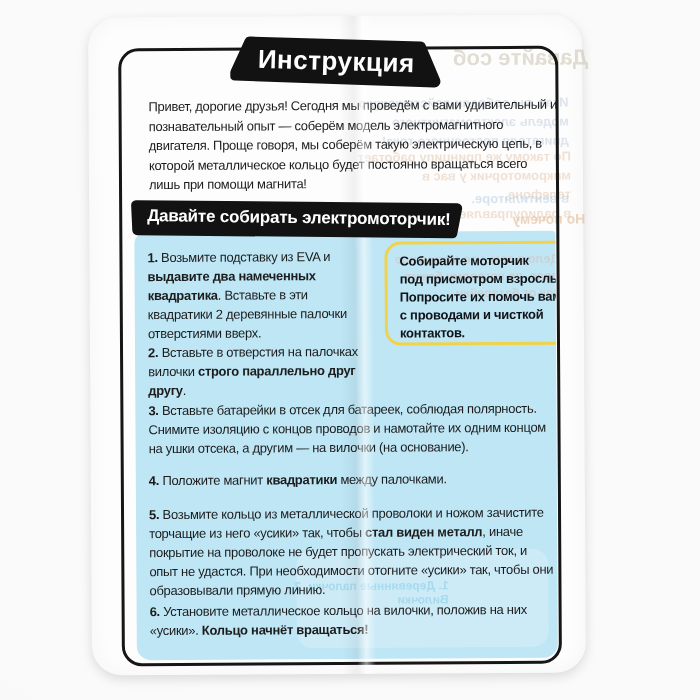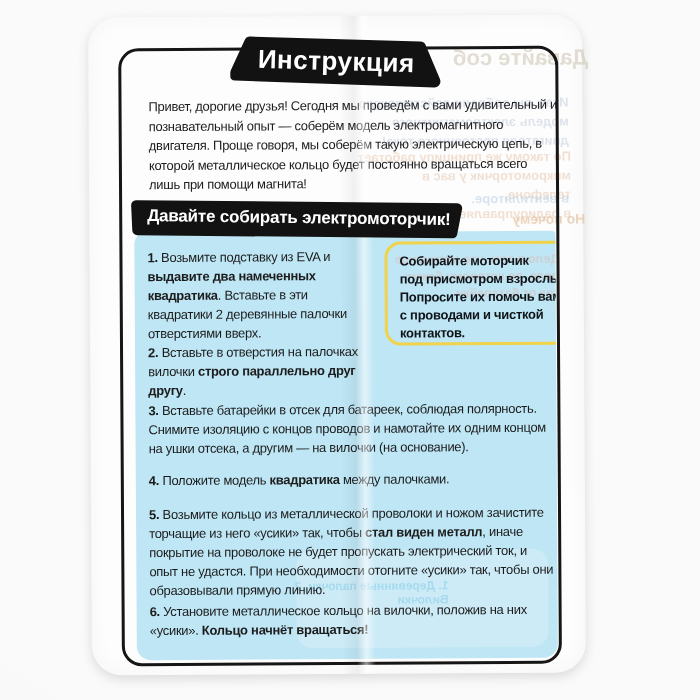"Положите модель" span { text: модель -> магнит }
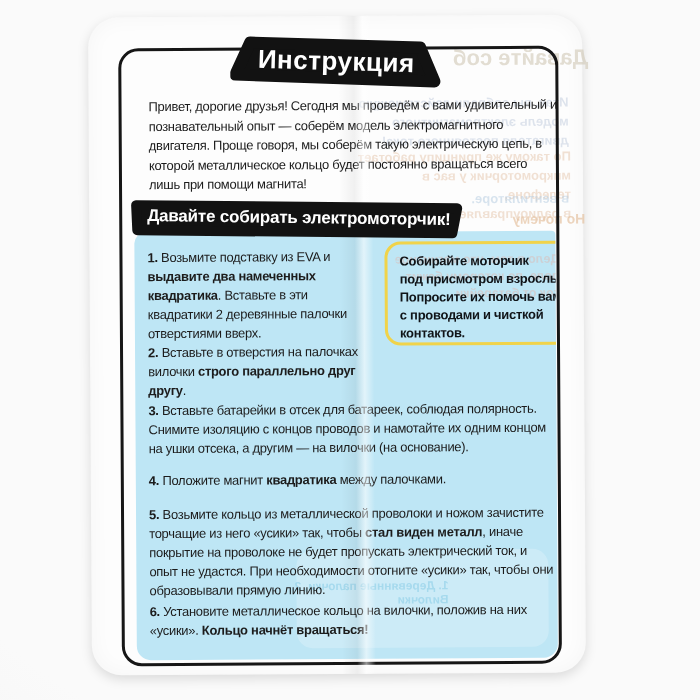"квадратика" span.b { text: квадратика -> квадратики }
